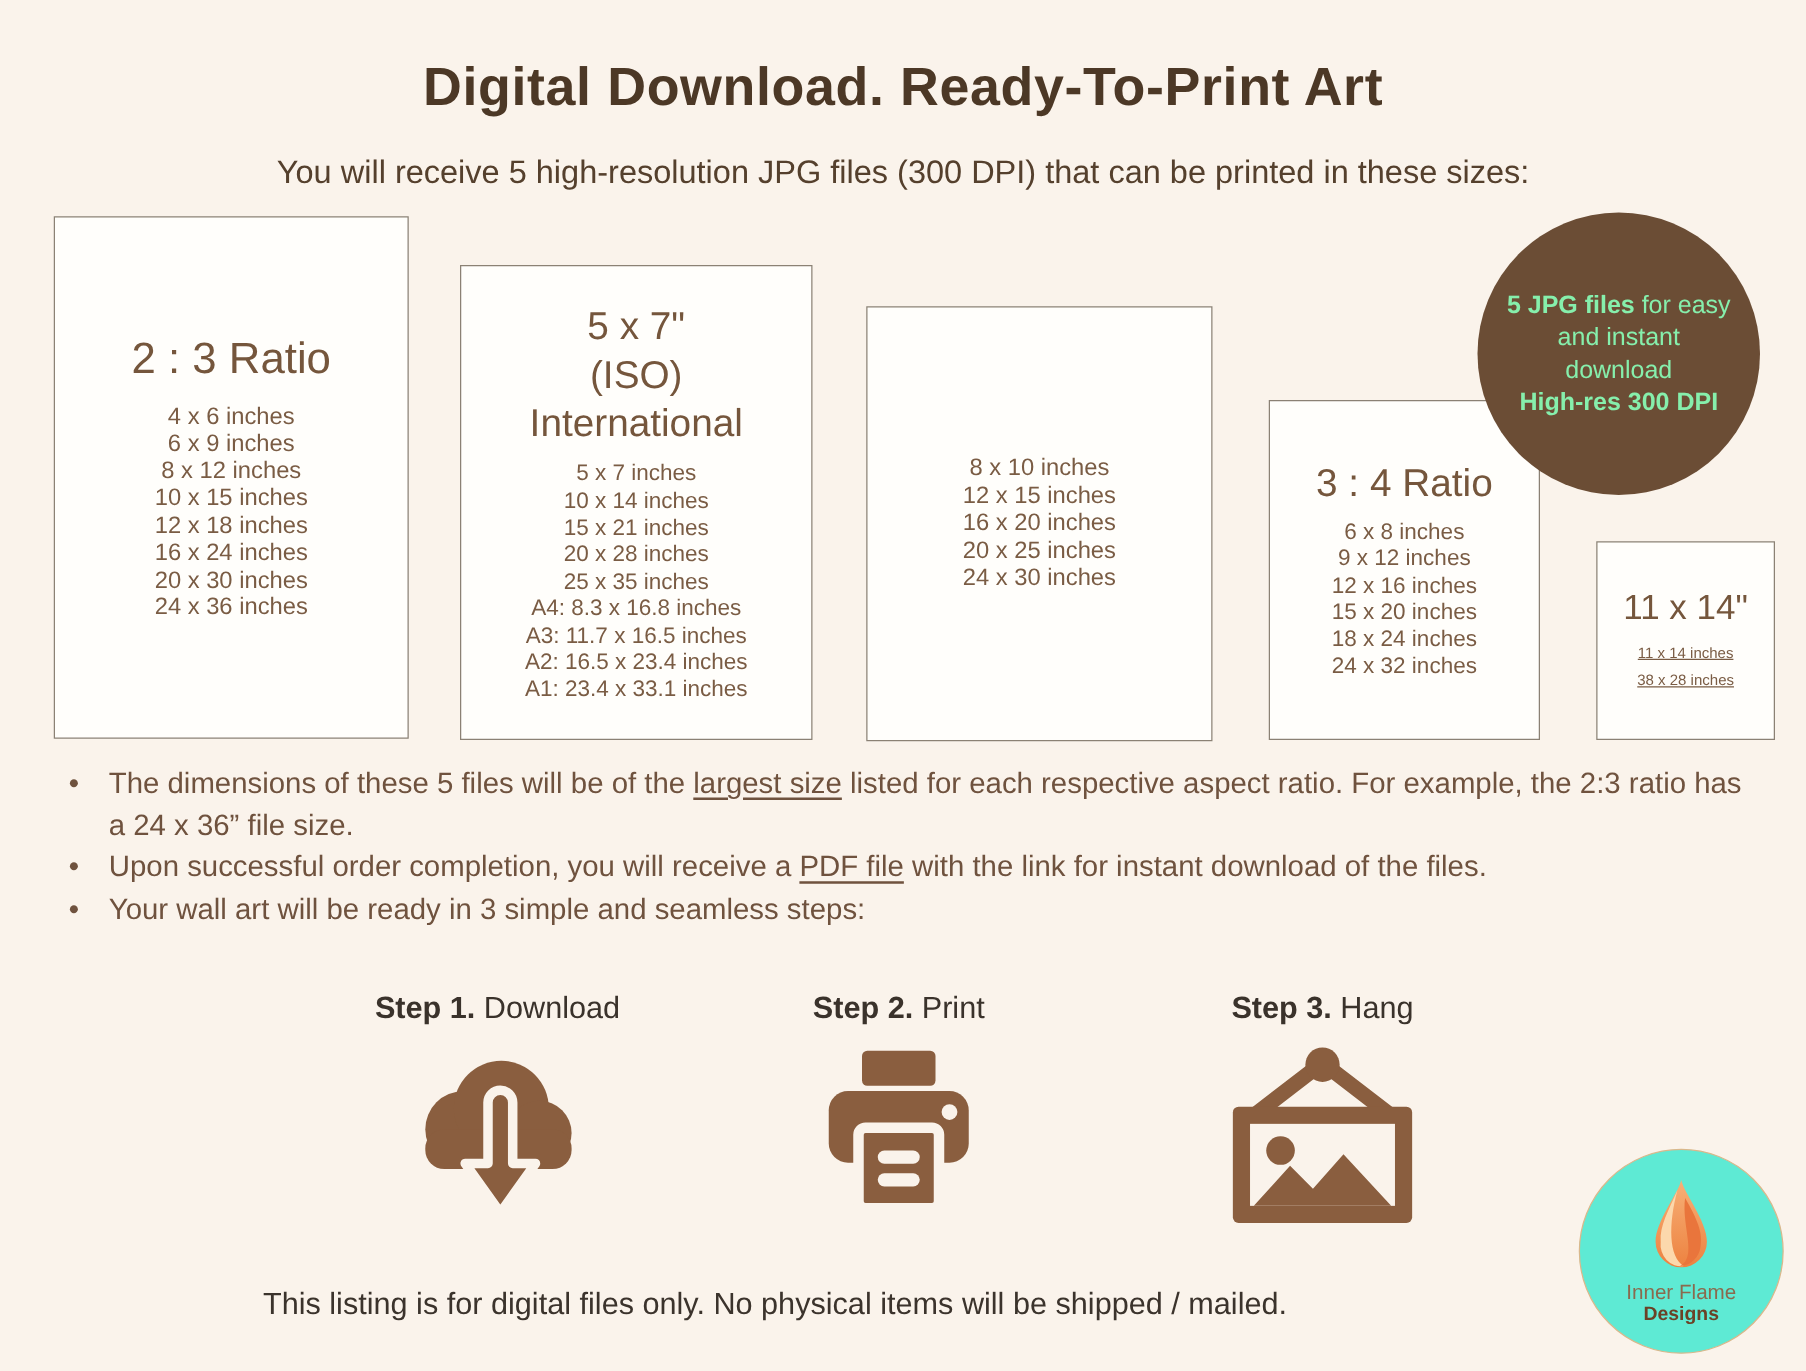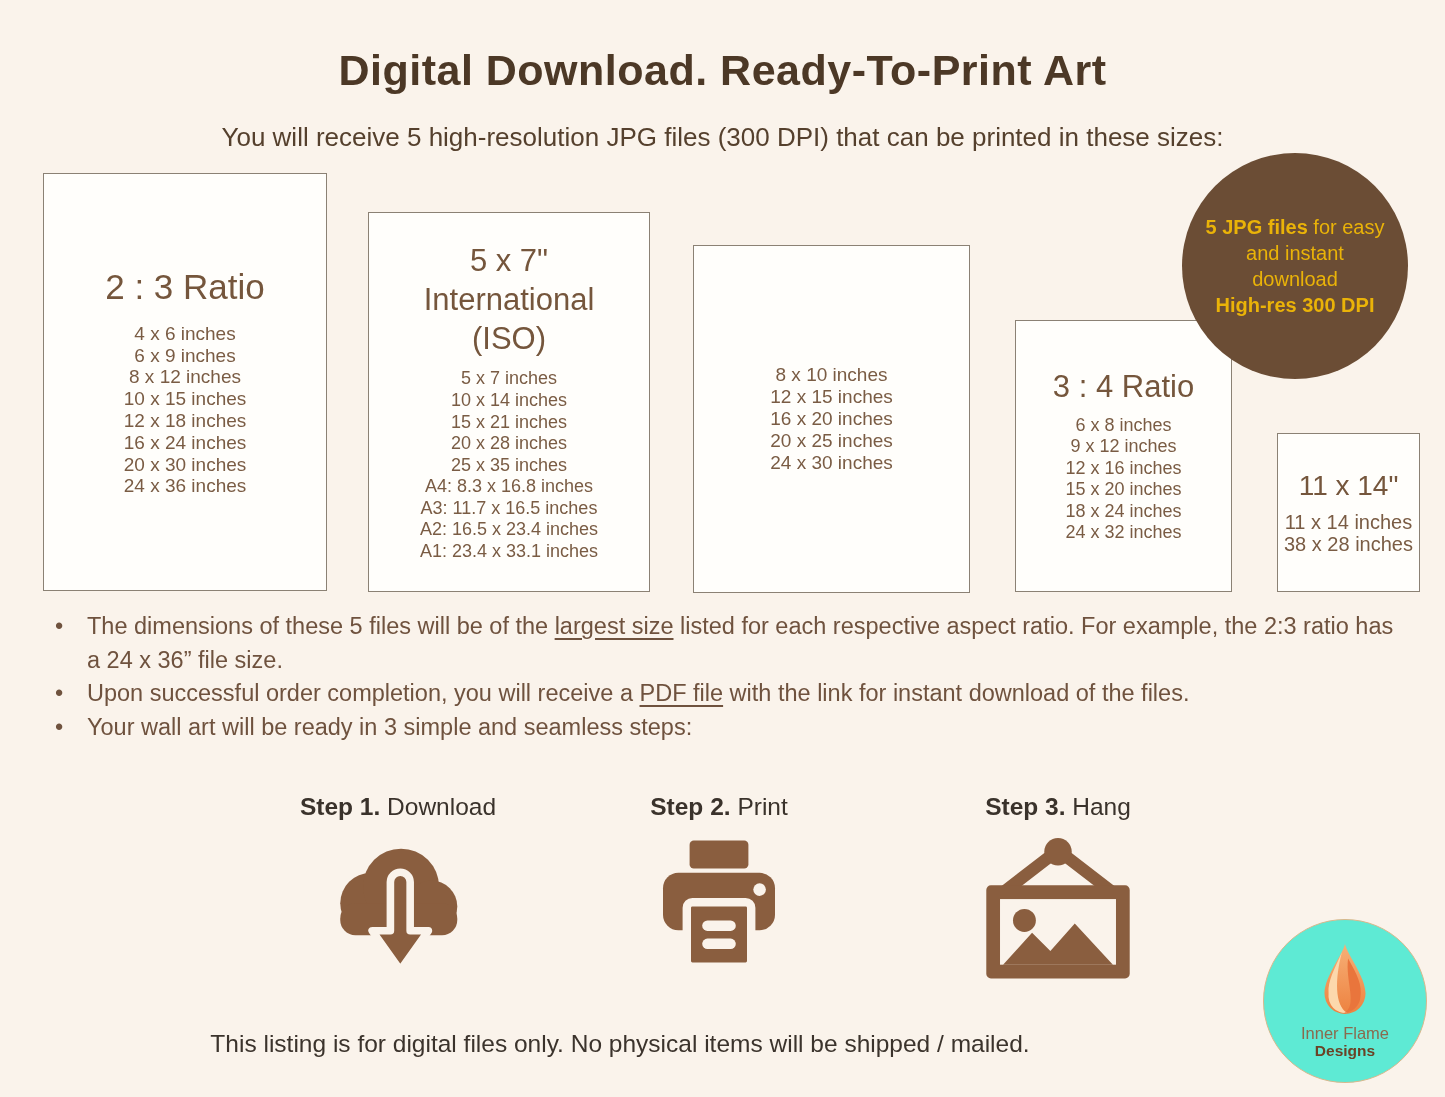"5 JPG files for easy" .badge { color: #eab308 -> #86efac; top: 153px -> 170px }
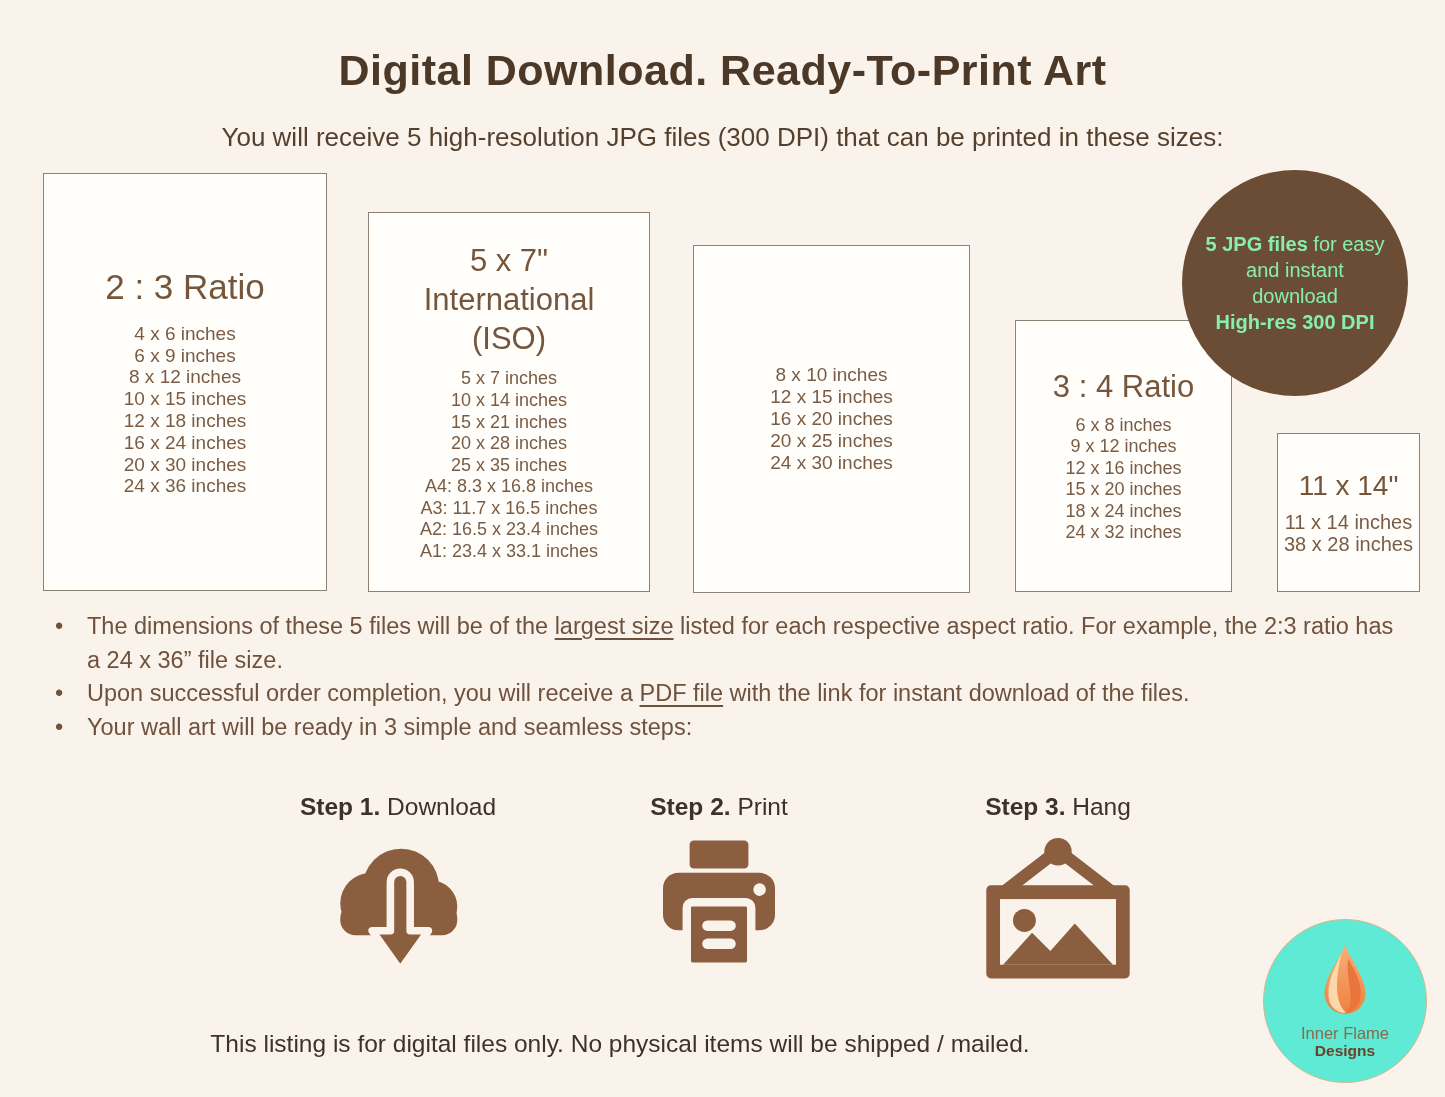"International" div { order: before "(ISO)" -> after "(ISO)" }
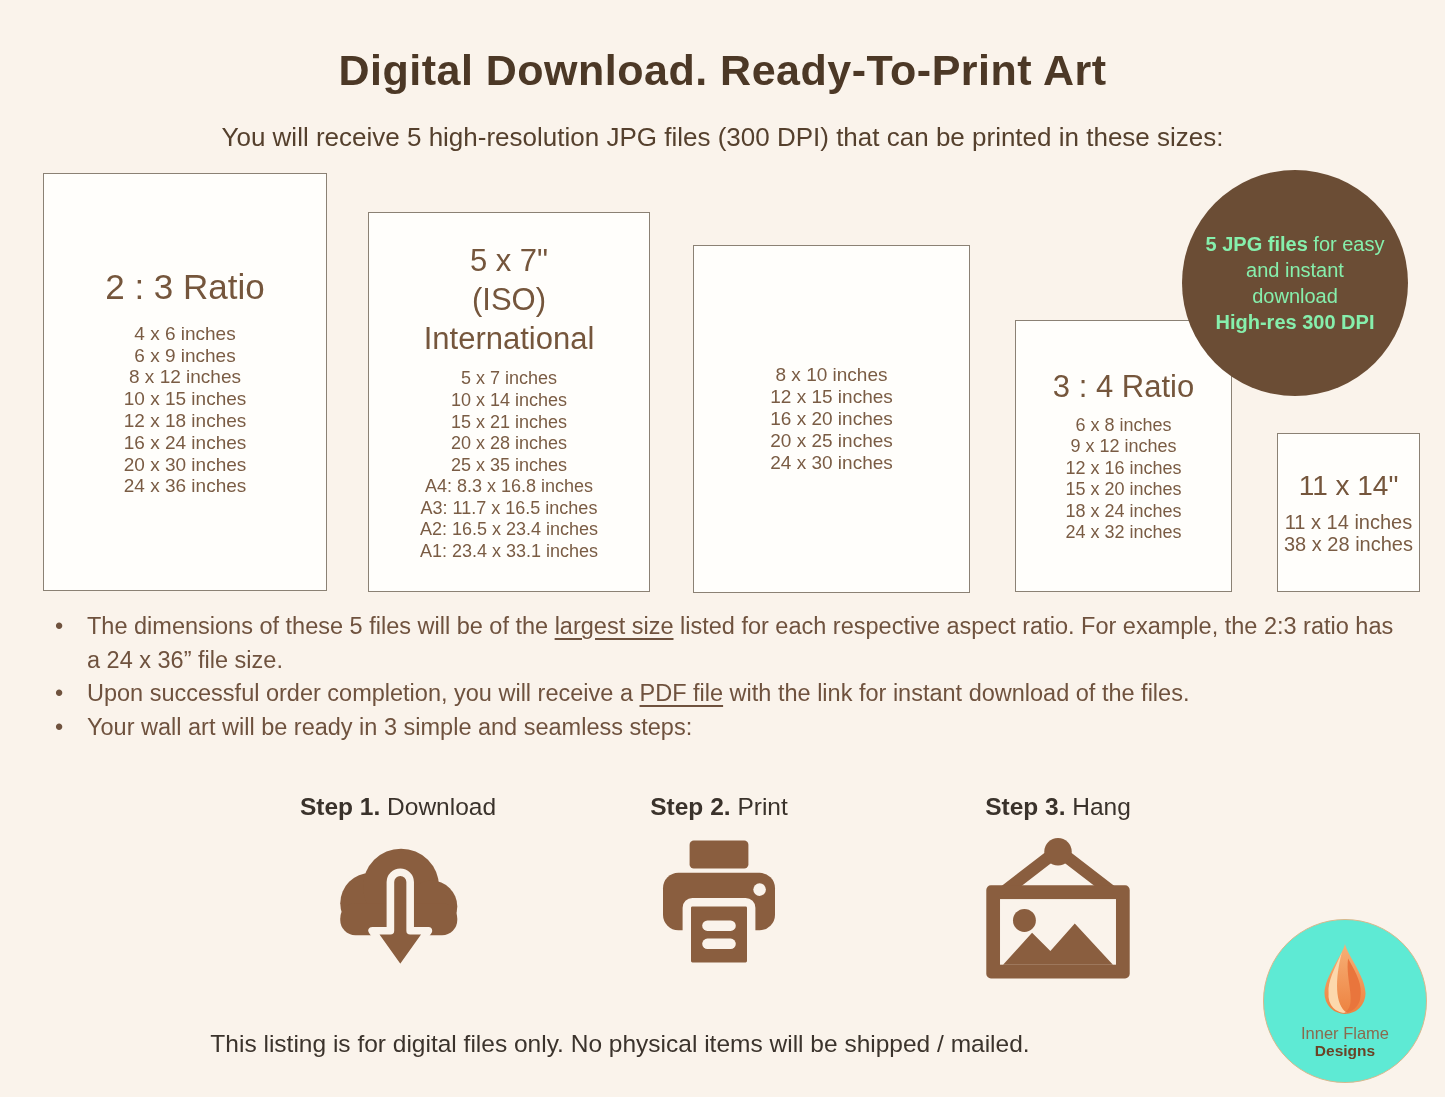"11 x 14 inches" .box-5 .size-list { font-size: 20px -> 12px; text-decoration: none -> underline }
